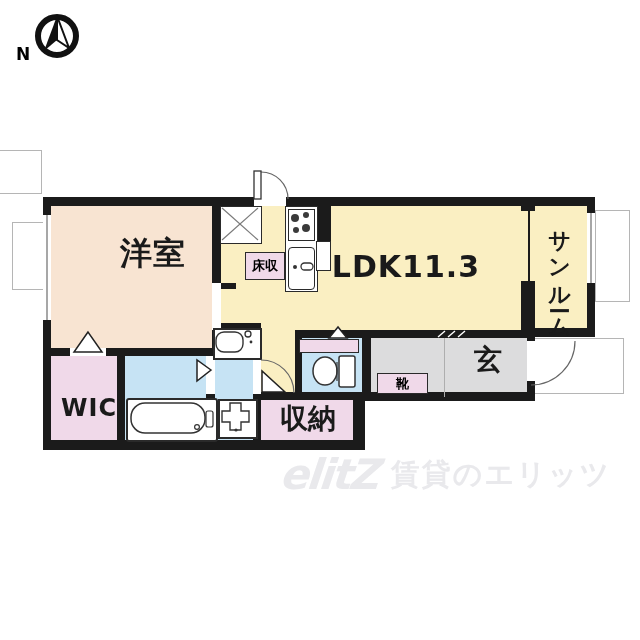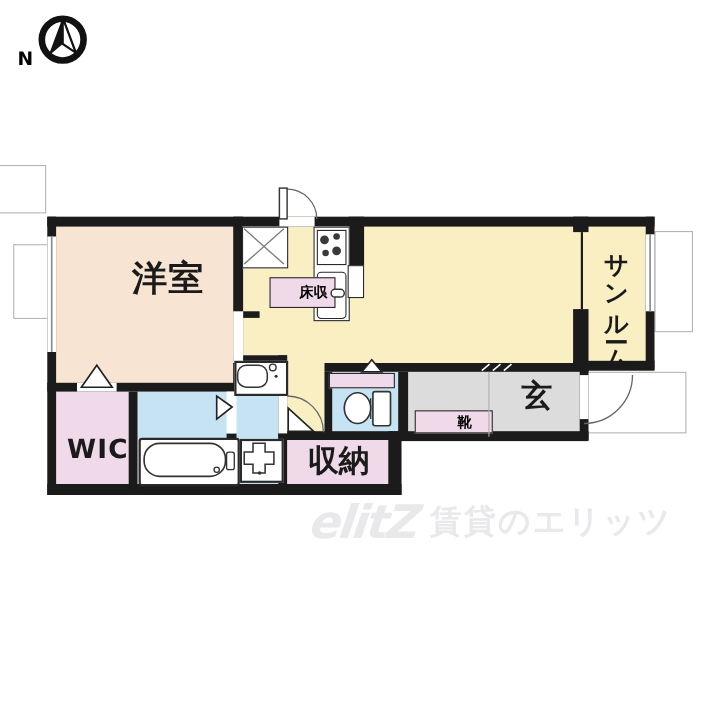"床収" .lbl-sm { padding-left: 20px -> none }
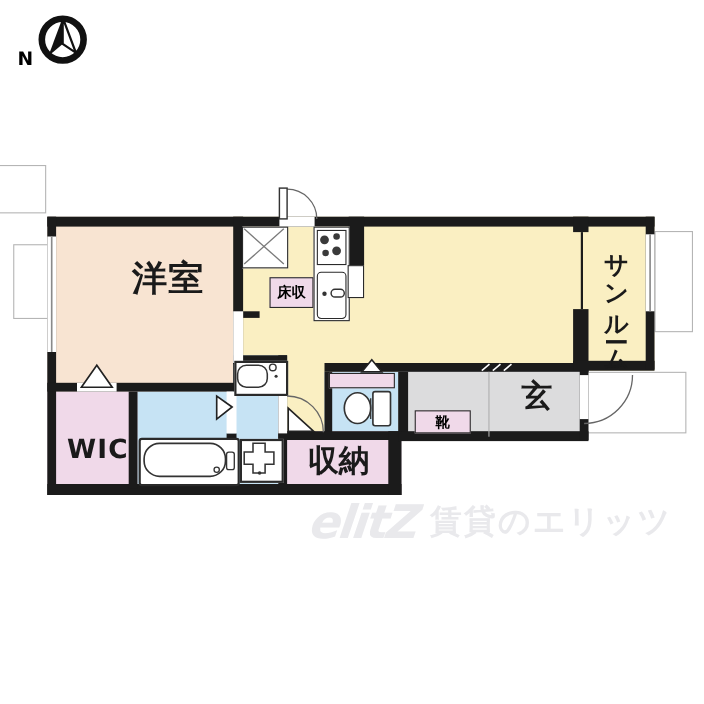"LDK11.3" div.lbl { html: none -> <div>LDK11.3</div> }
